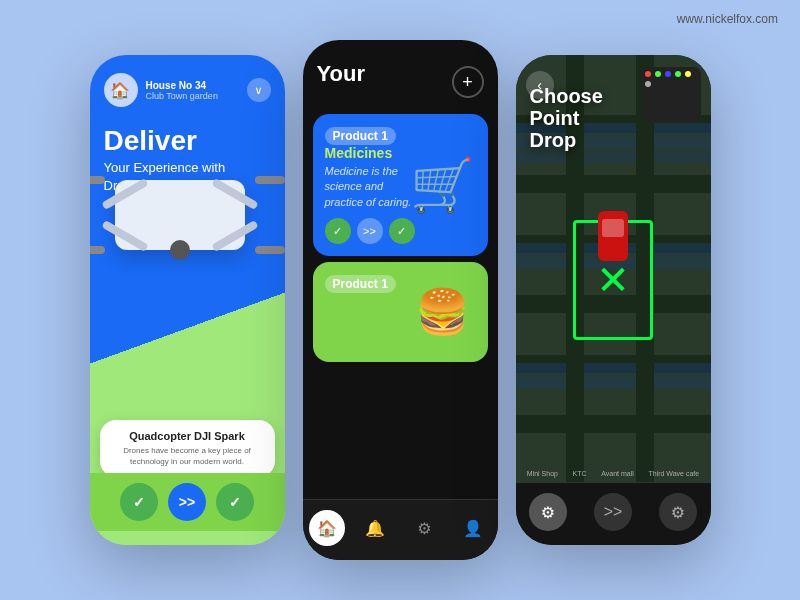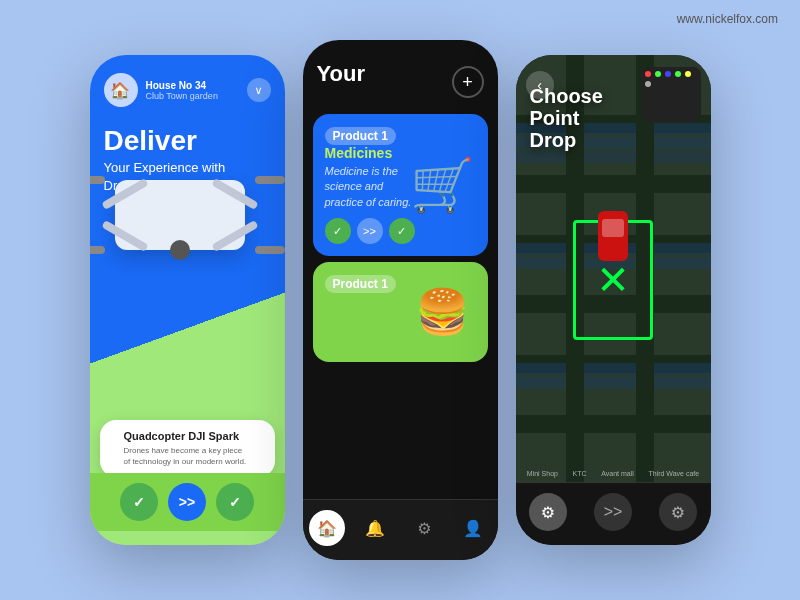"Quadcopter DJI Spark" .info-card { padding: 10px 24px -> 10px 6px; text-align: none -> center }
